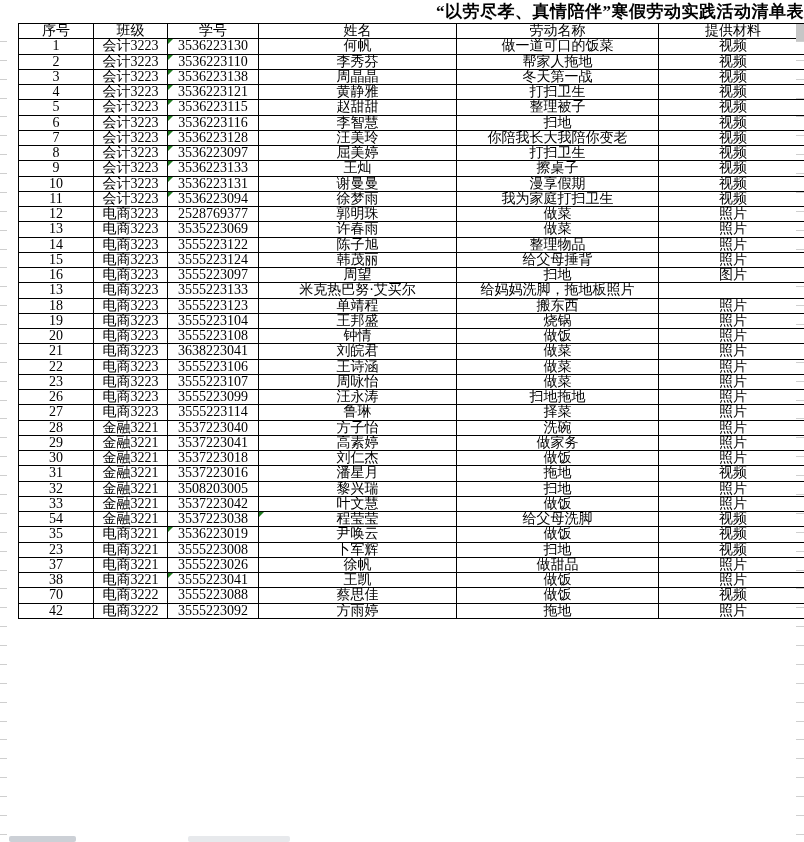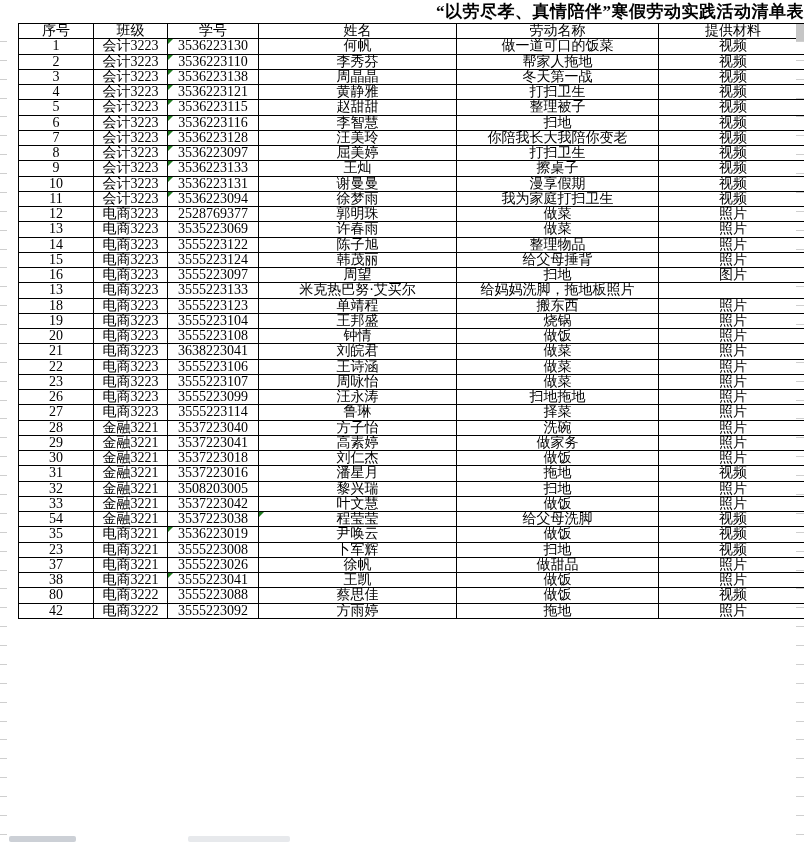"80" td { text: 80 -> 70 }
